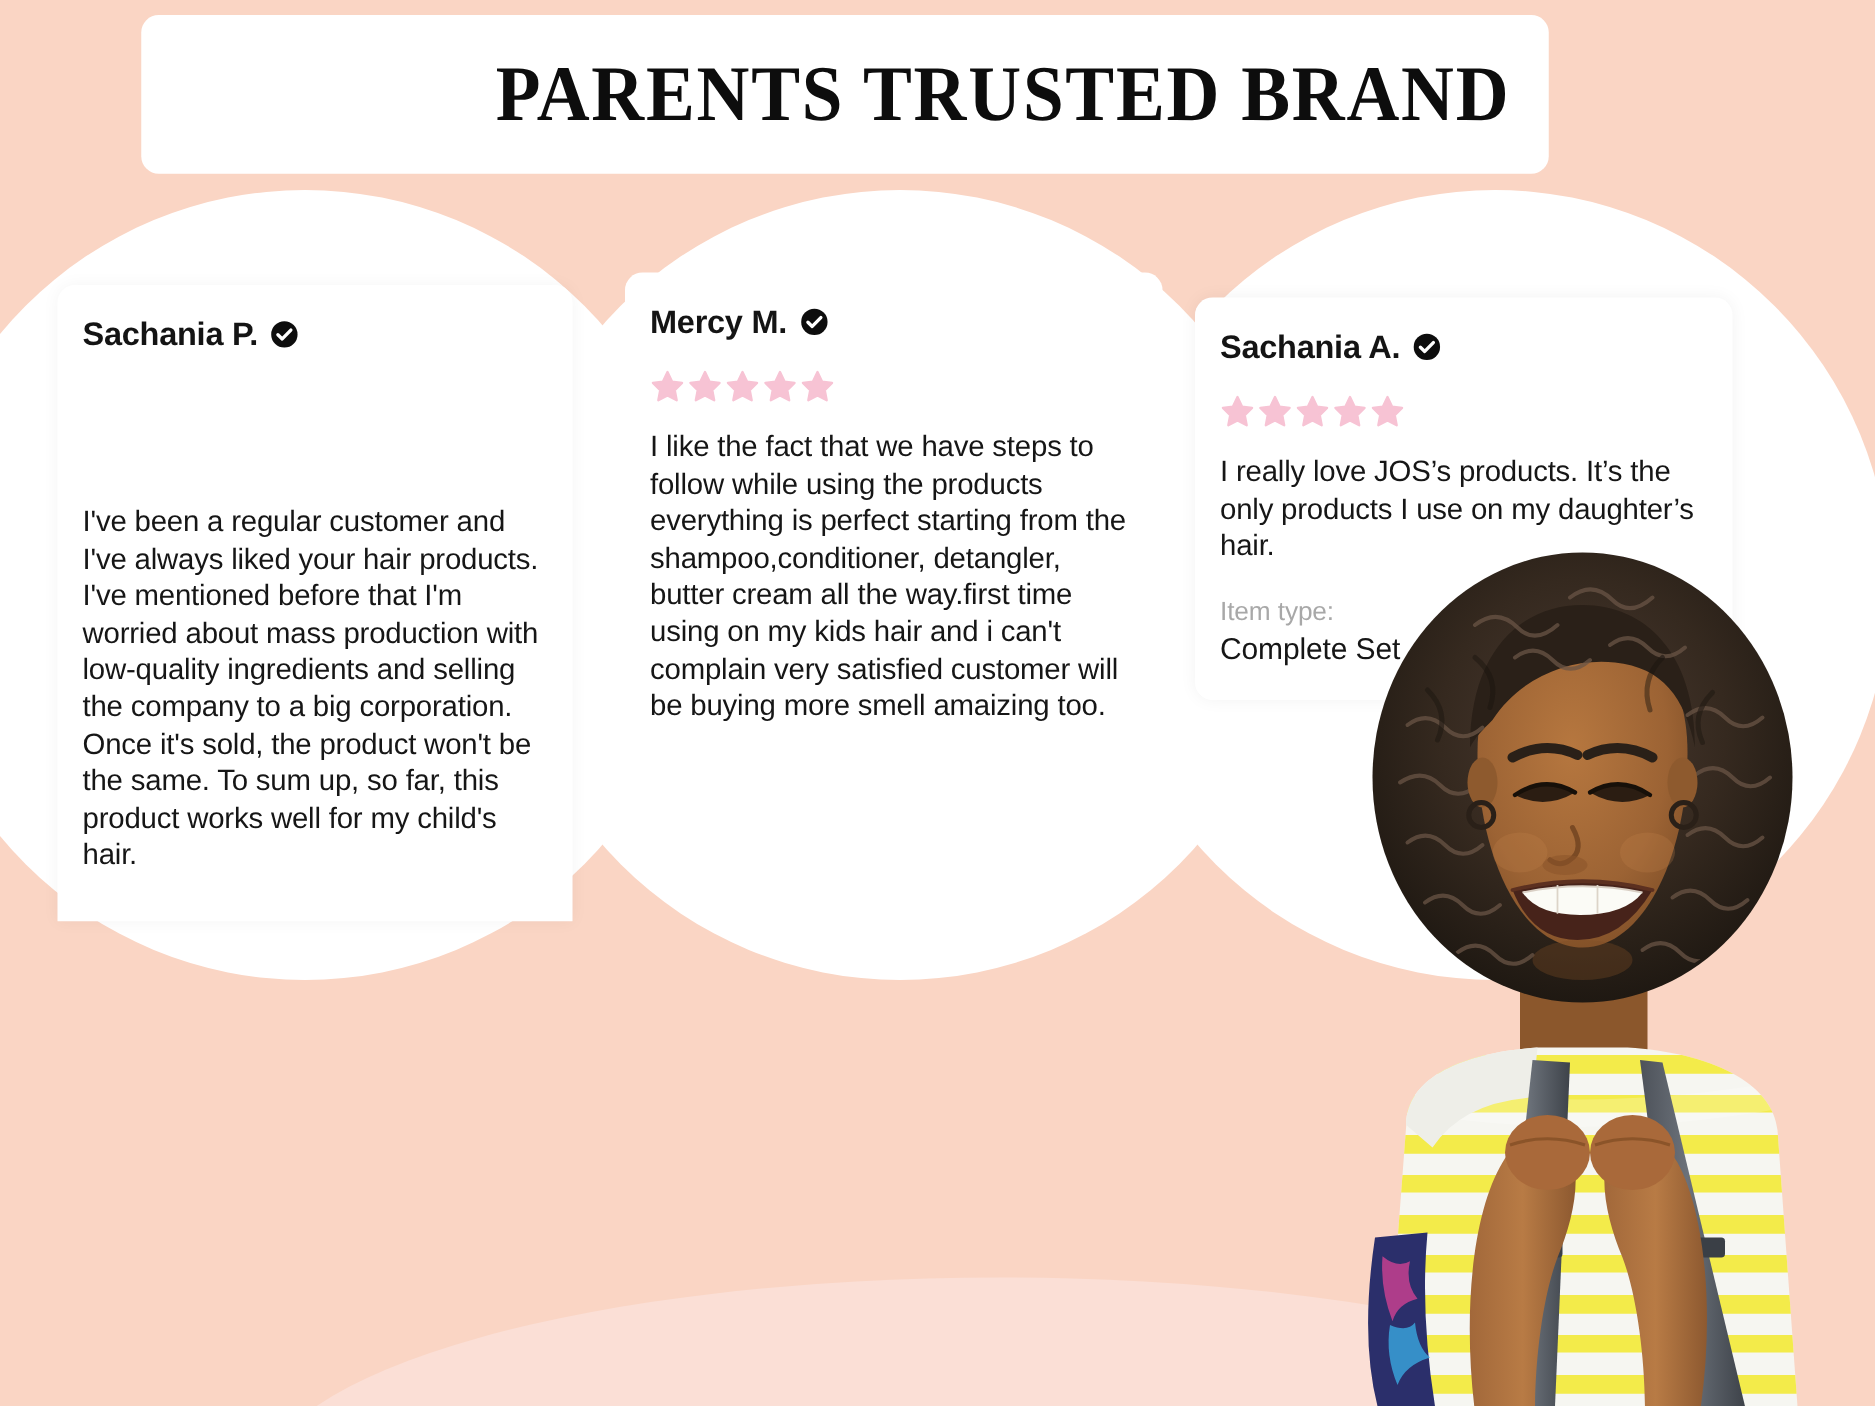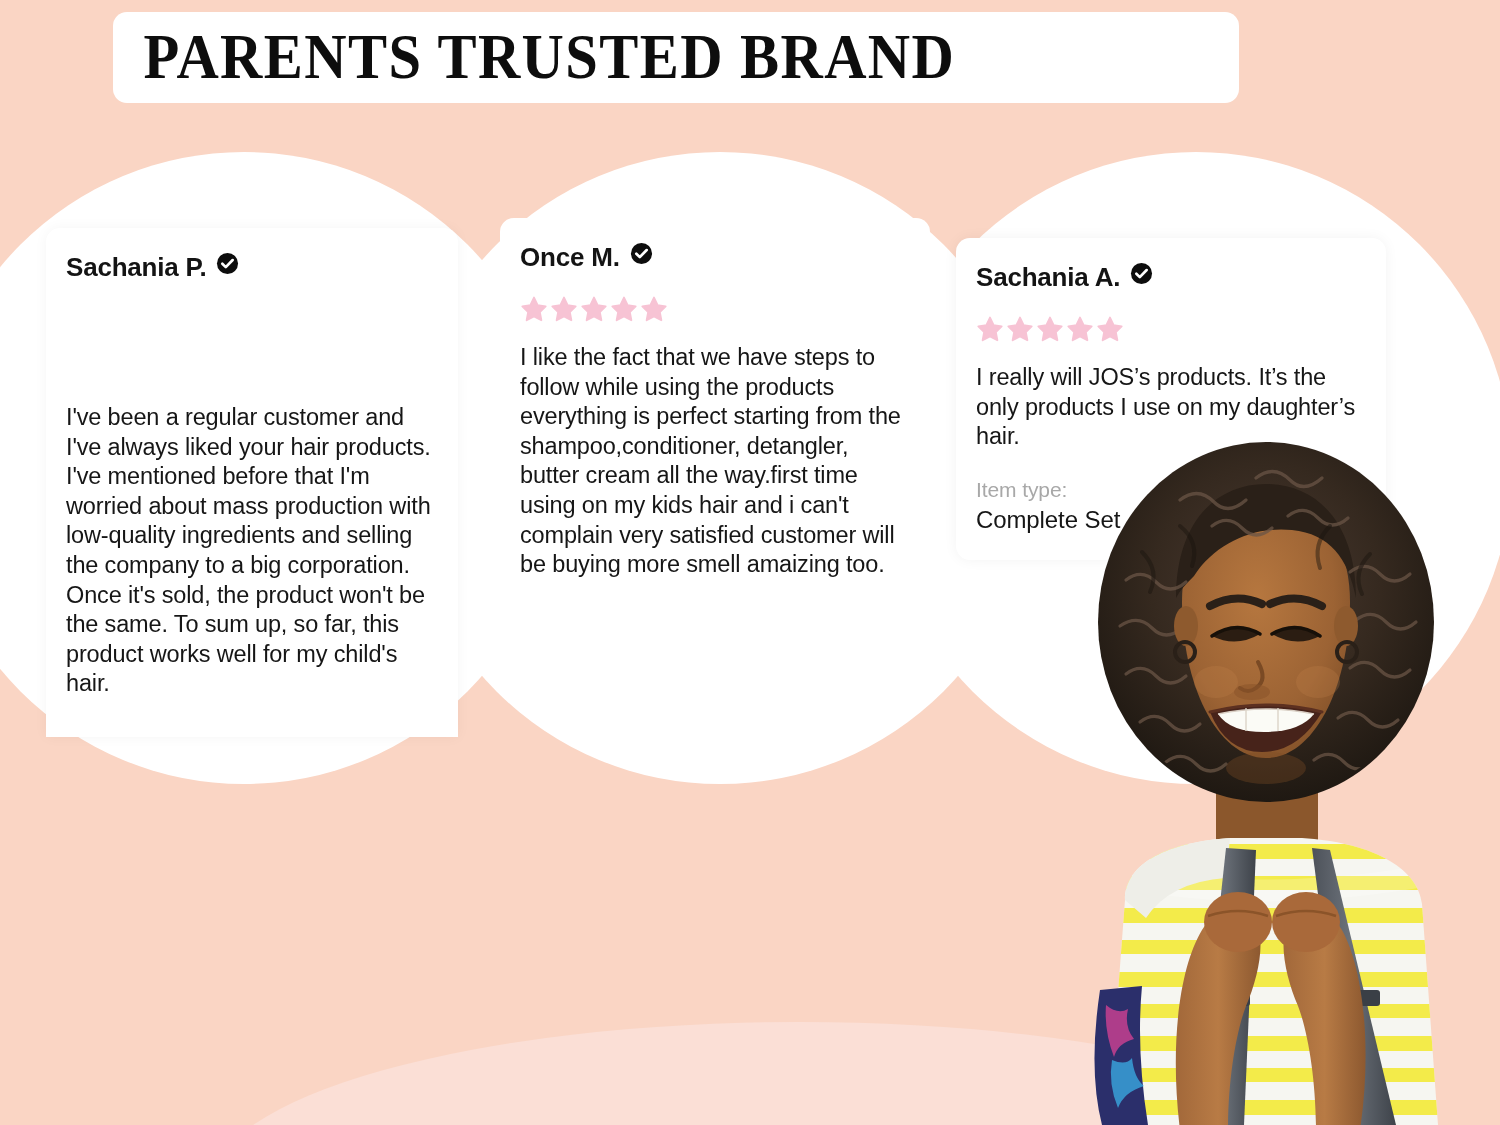"PARENTS TRUSTED BRAND" .title-card { height: 91px -> 127px; justify-content: flex-start -> flex-end }
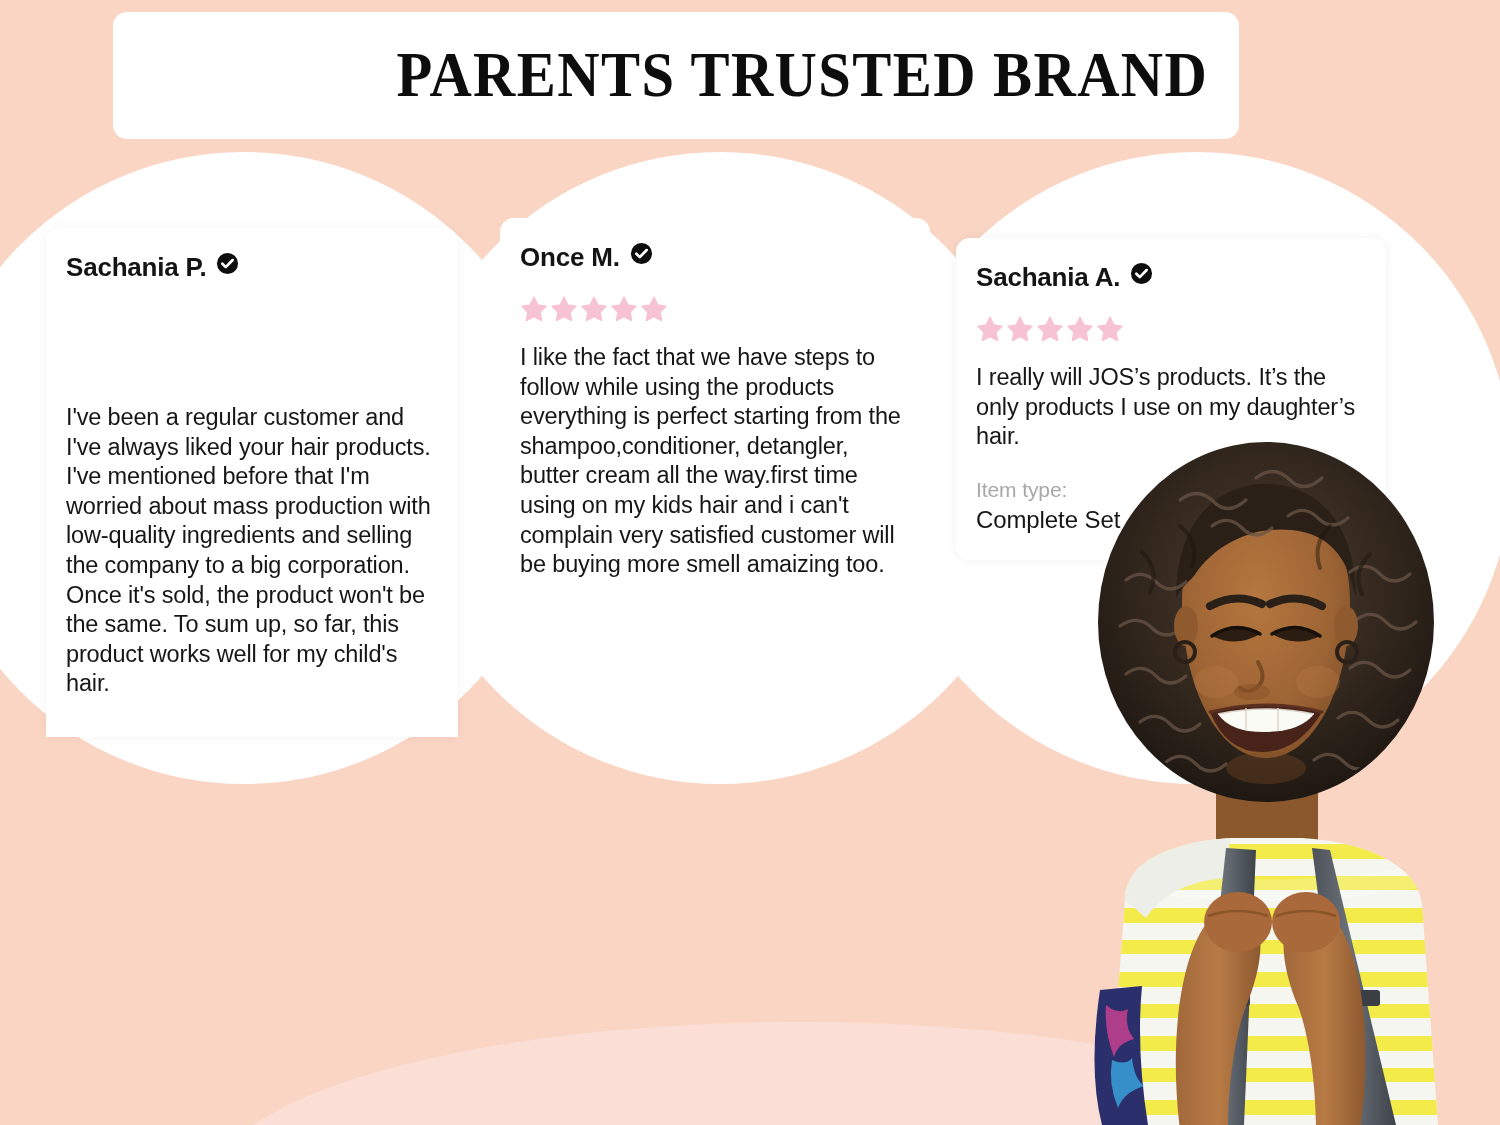"Sachania P." .reviewer { align-items: flex-start -> center }
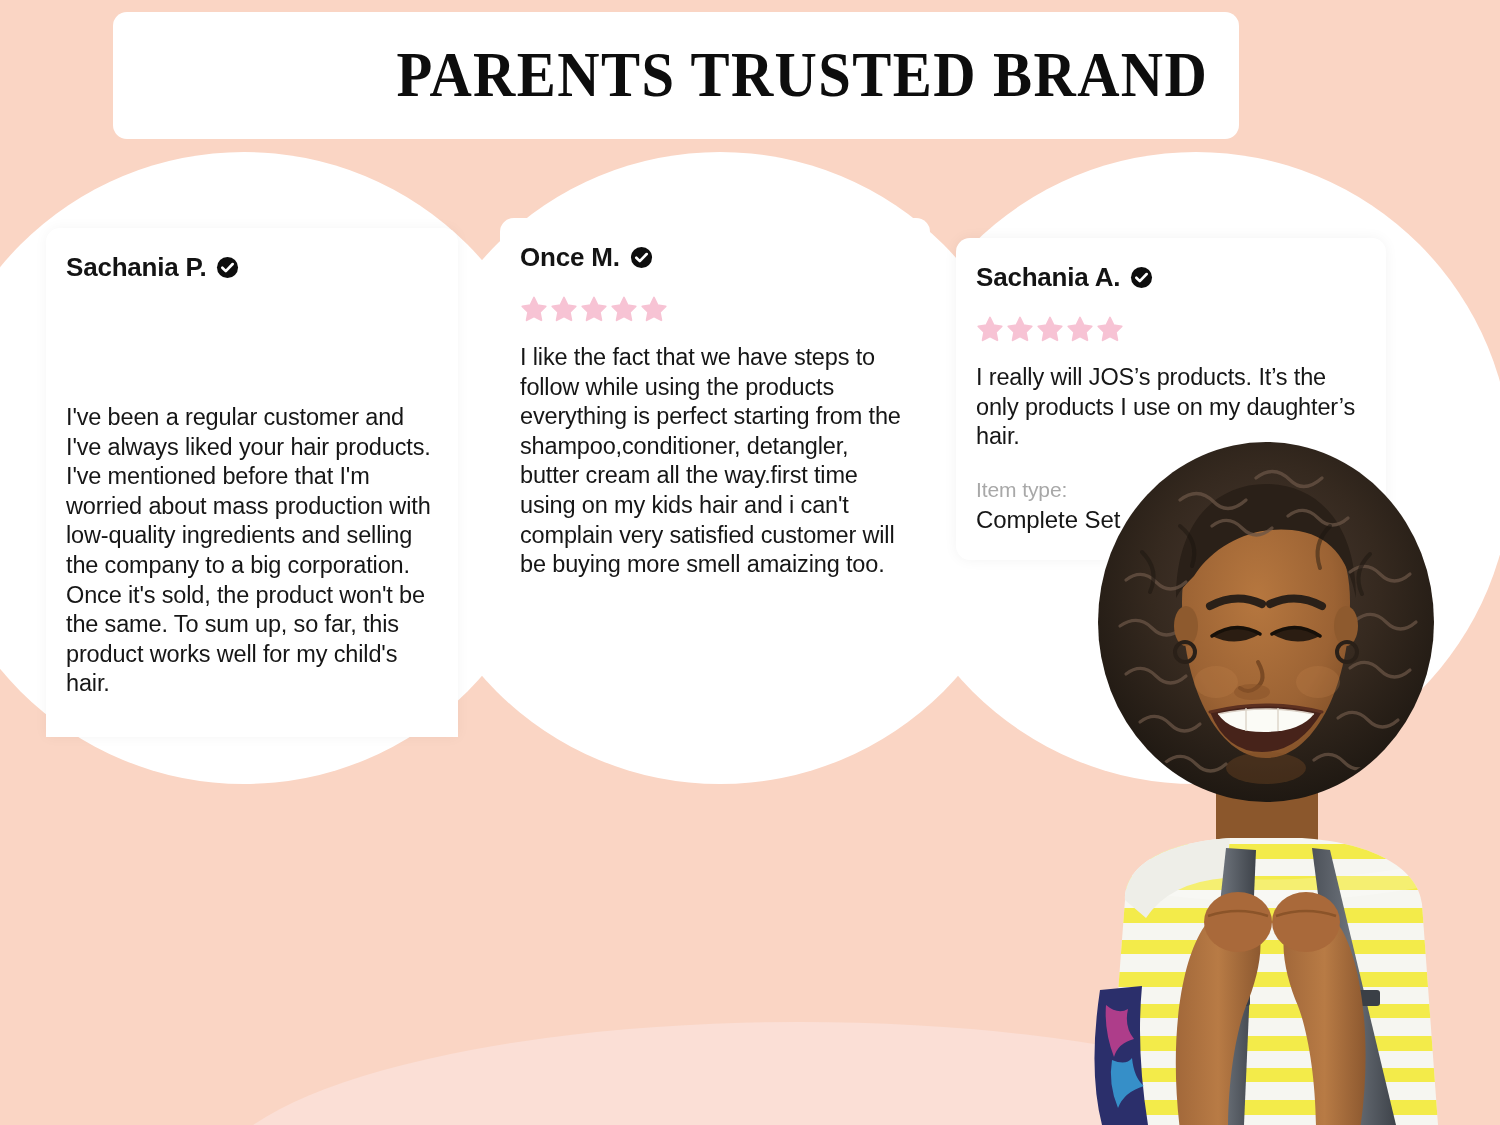"Once M." span { text: Once -> Mercy }
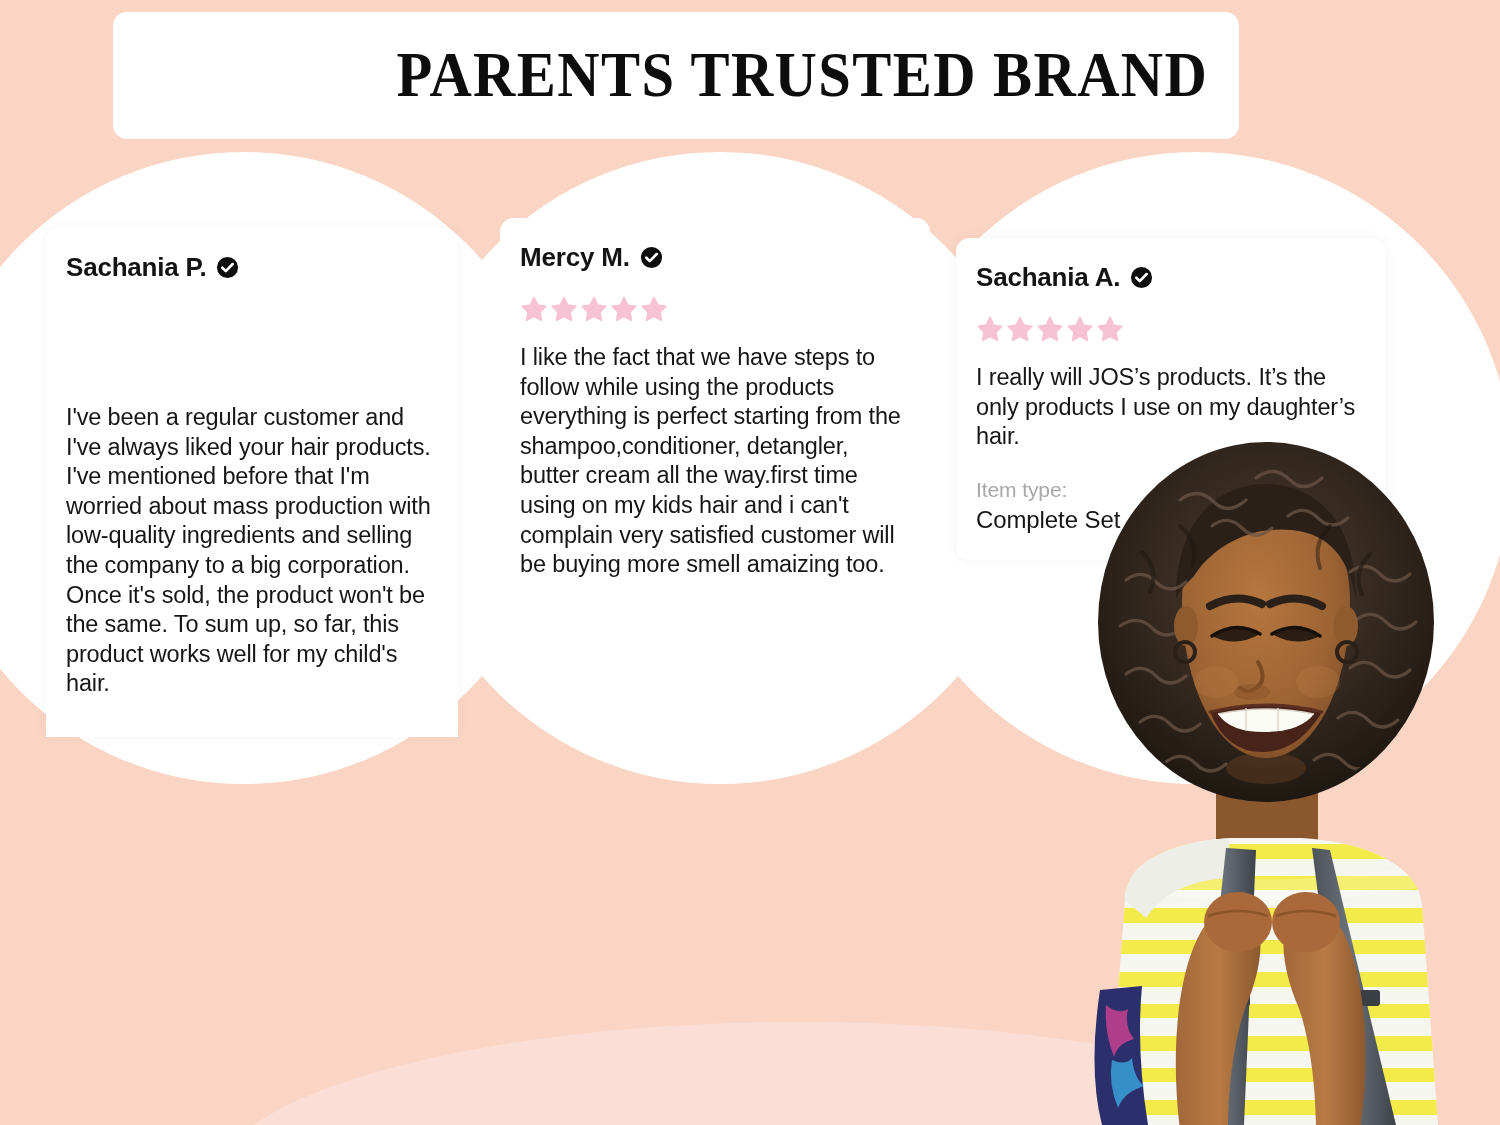"I really will JOS’s products." div.review-text { text: will -> love }
